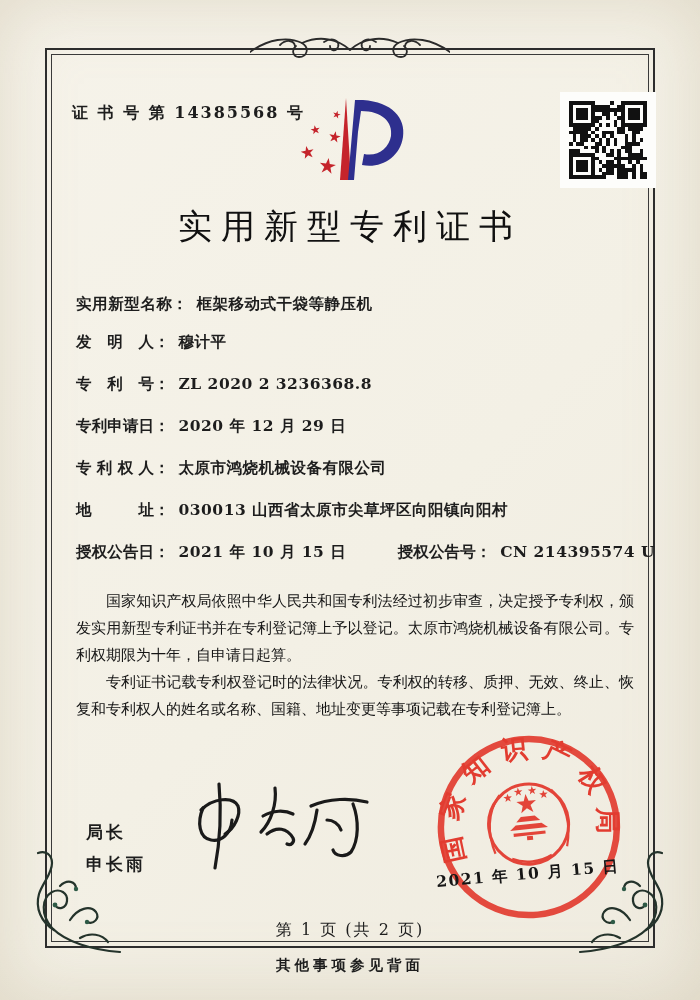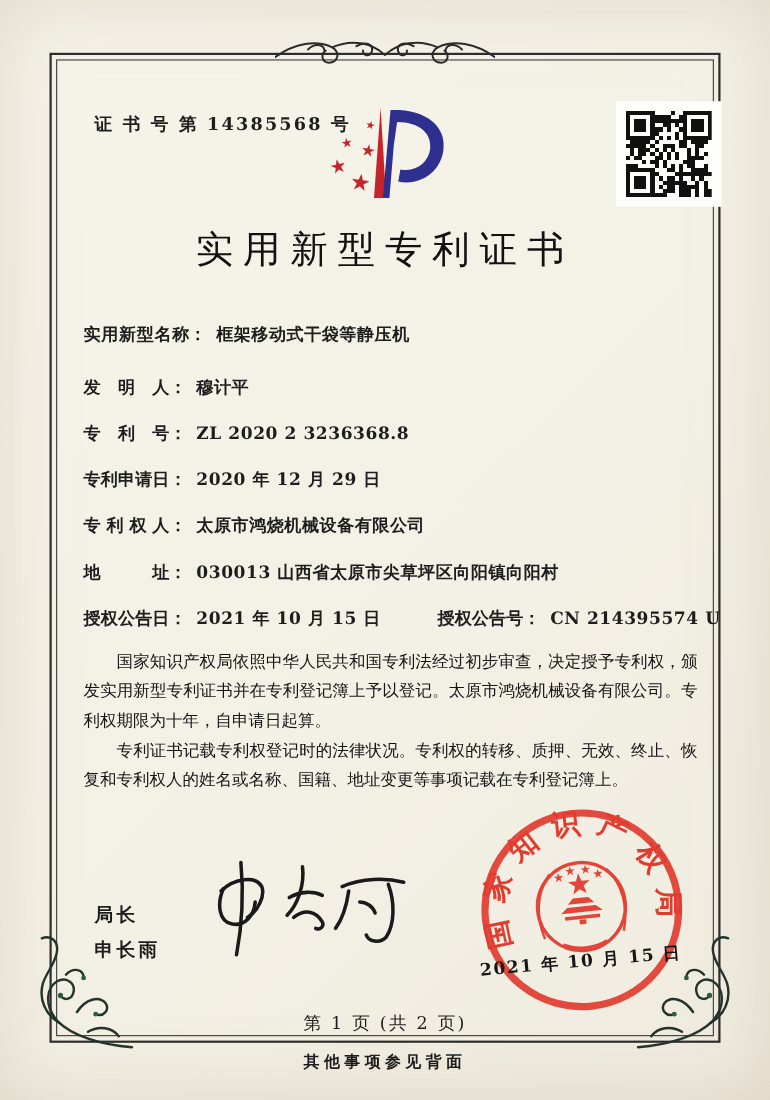"证 书 号 第 14385568" .cert-no { margin-left: 14px -> none }
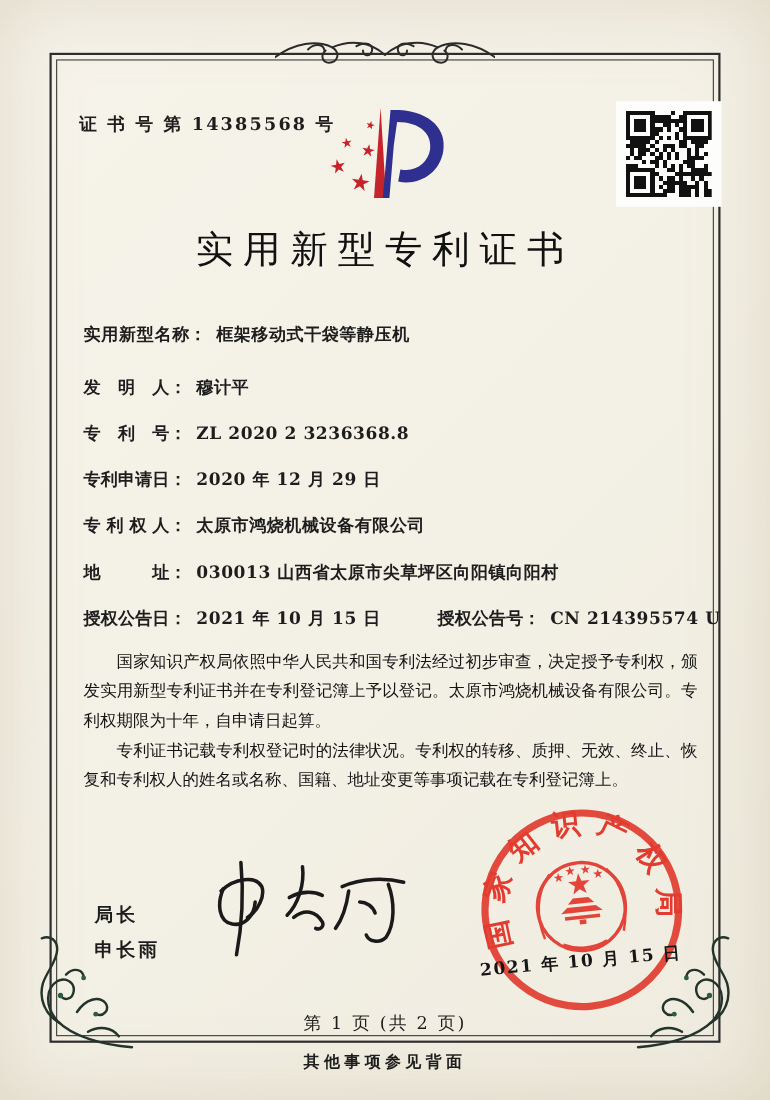"实用新型名称： 框架移动式干袋等静压机" .row.first { margin-bottom: 26px -> 16px }
